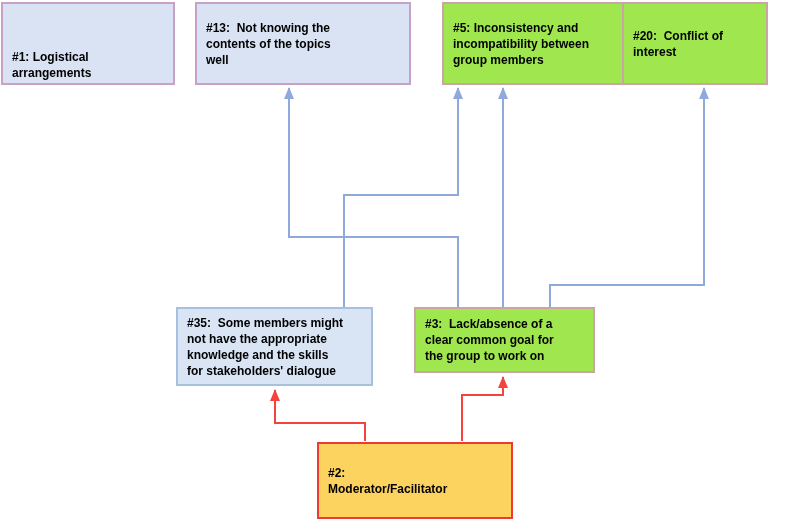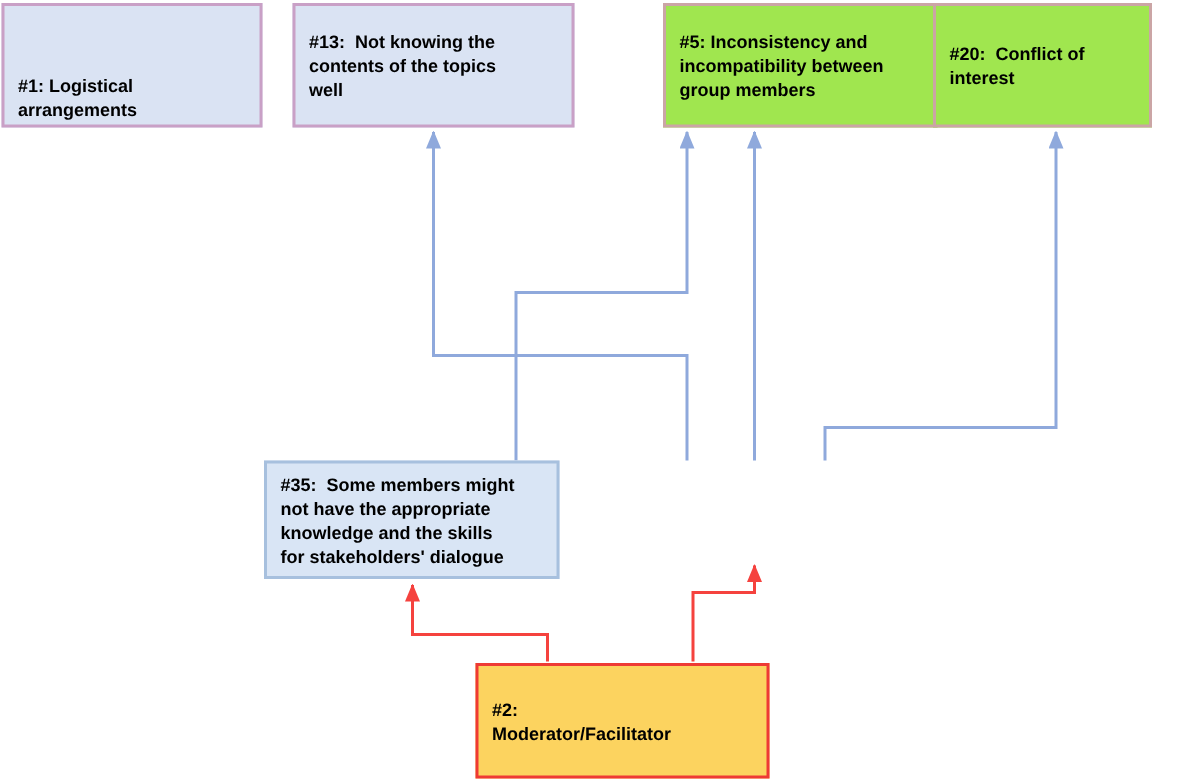"#13: Not knowing the" .n13 { width: 188px -> 216px }
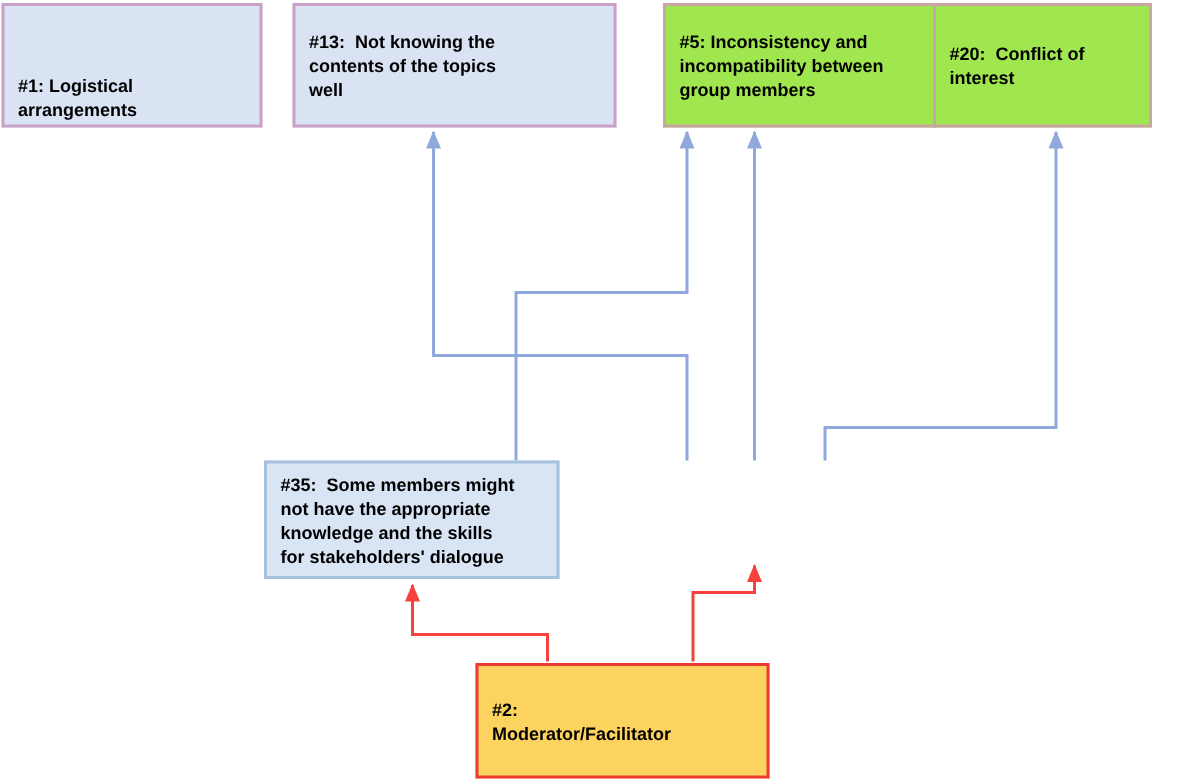"#3: Lack/absence of a" div.node { html: none -> <div> <span>#3: Lack/absence of a clear common goal for the group to work on</span> </div> }
